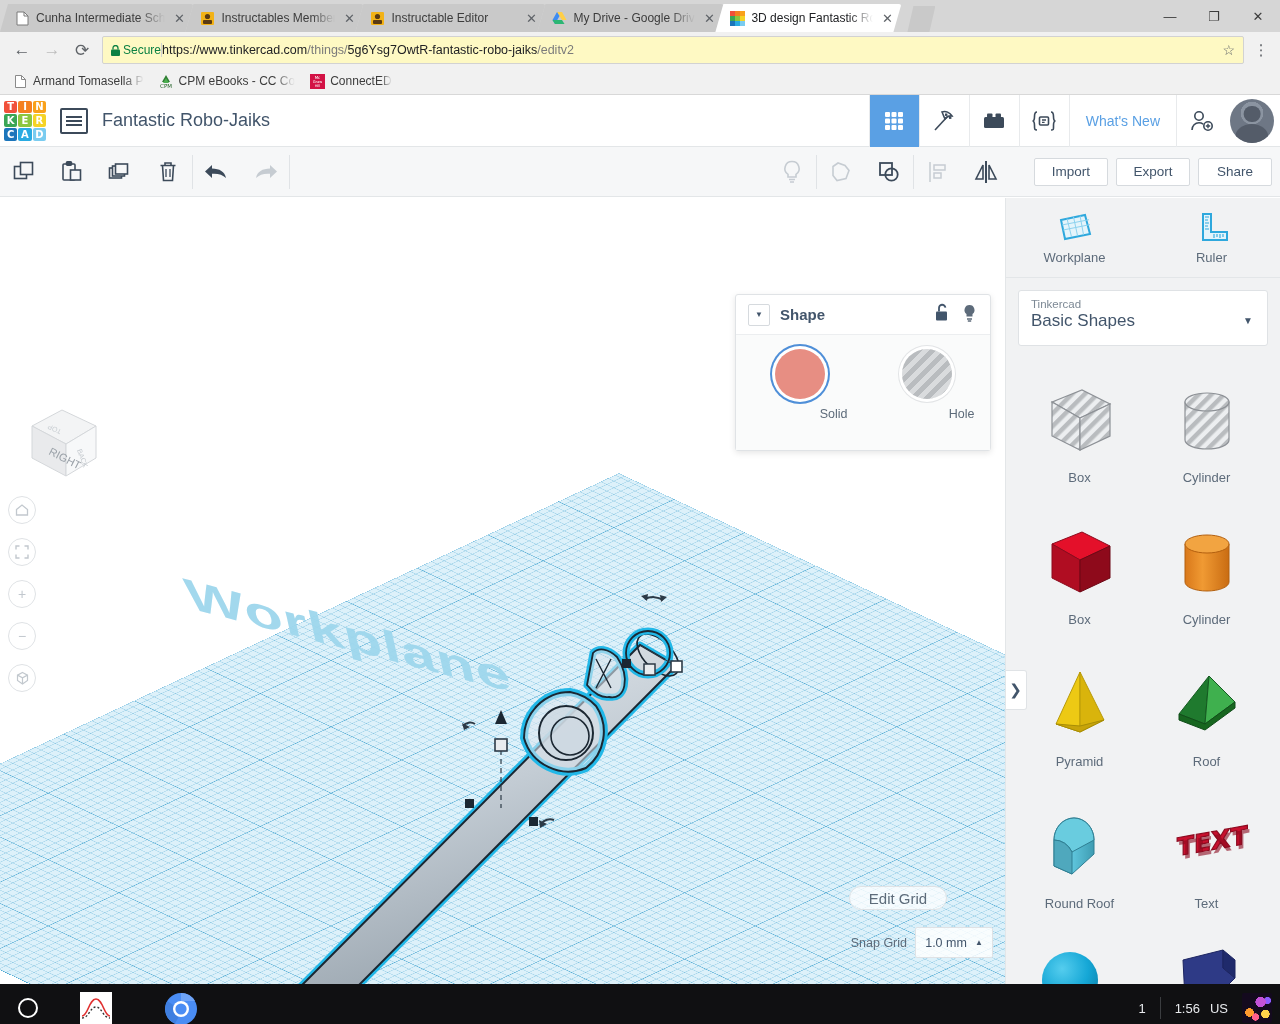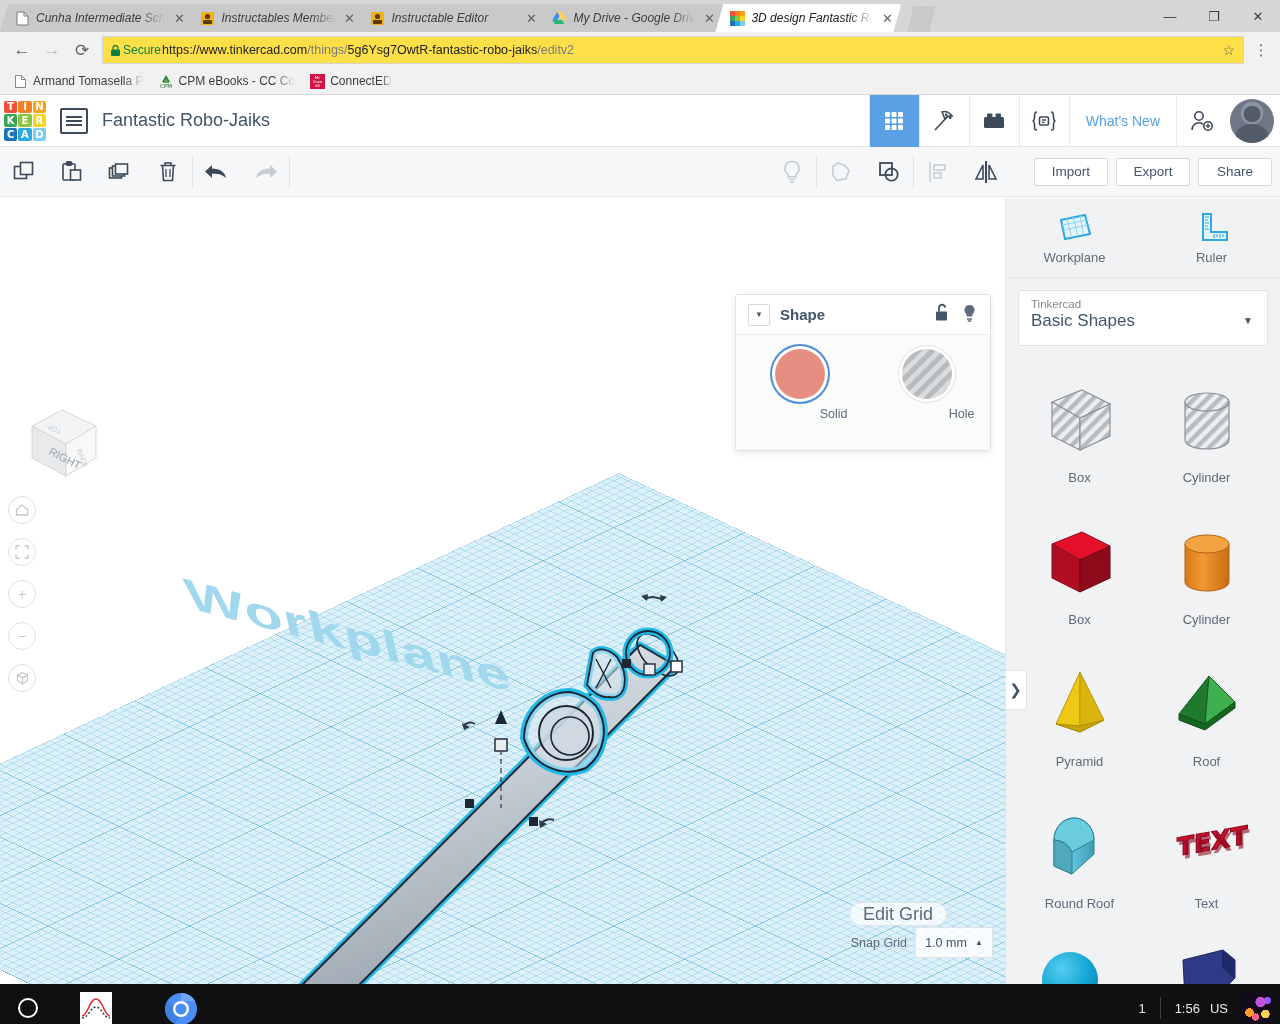"Cunha Intermediate Sch" .tab-title { font-style: italic -> none }
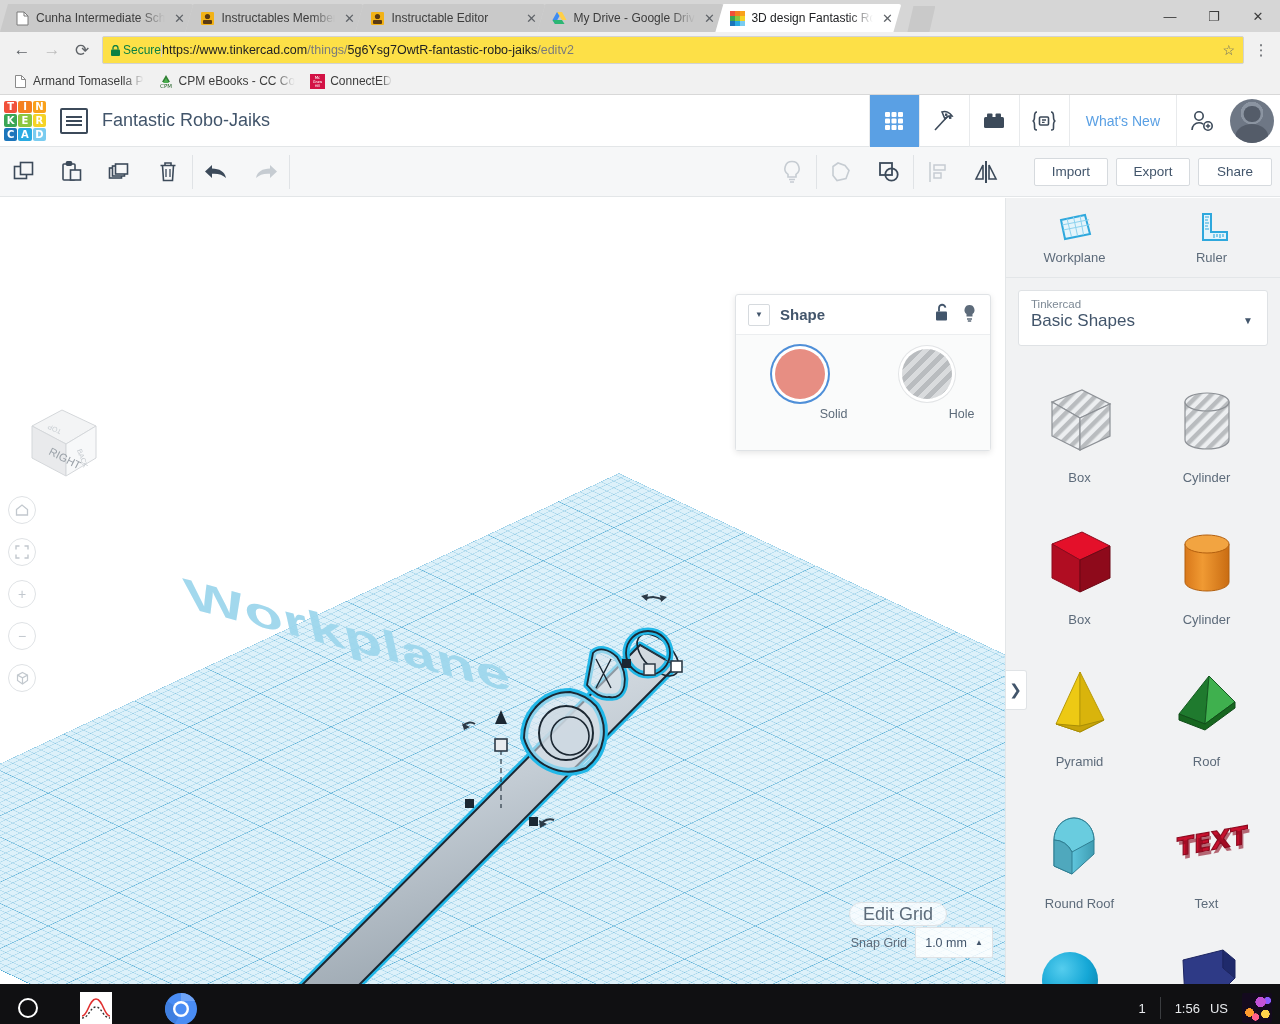"Secure" #omnibox { background: #fde047 -> #fef9c3 }
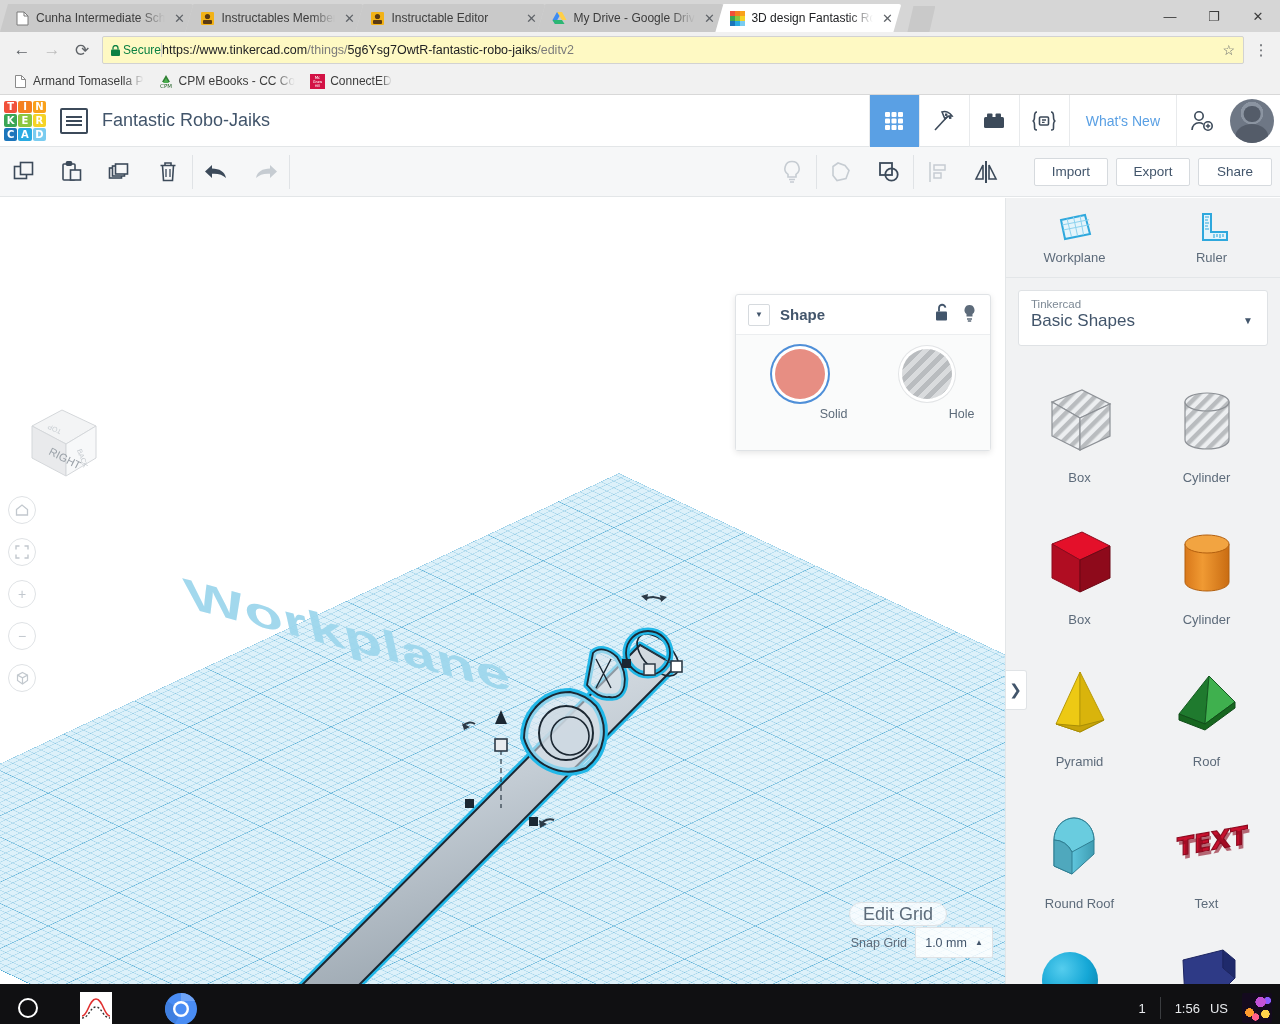"Edit Grid" #edit-grid { bottom: 58px -> 74px; font-size: 18px -> 15px }
